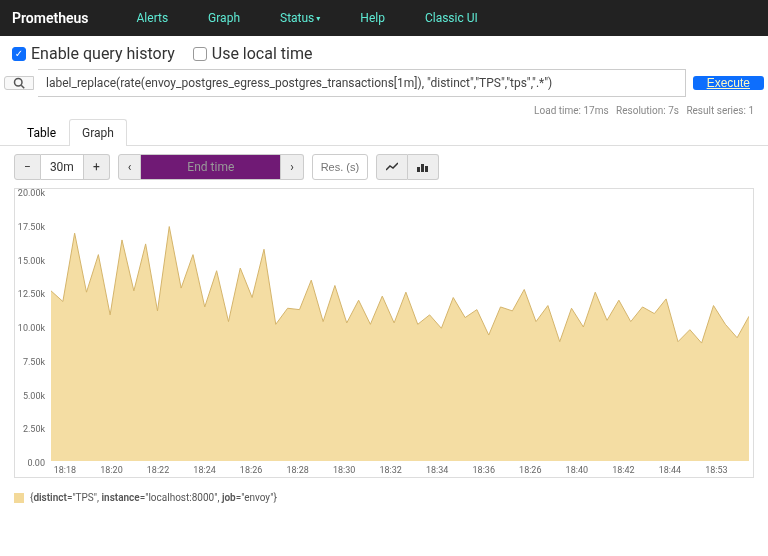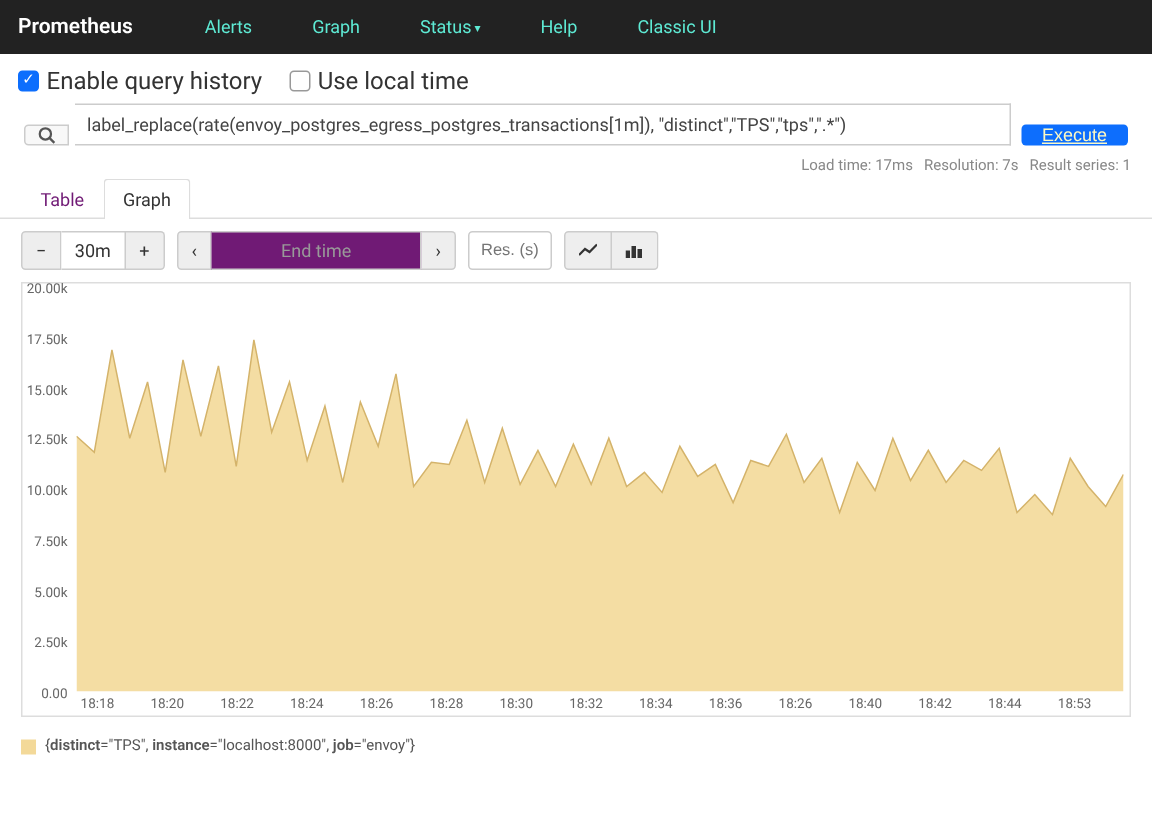"label_replace(rate(envoy_postgres_egress" .query-row { align-items: flex-end -> center; padding: 0 16px 8px -> 0 4px 8px }
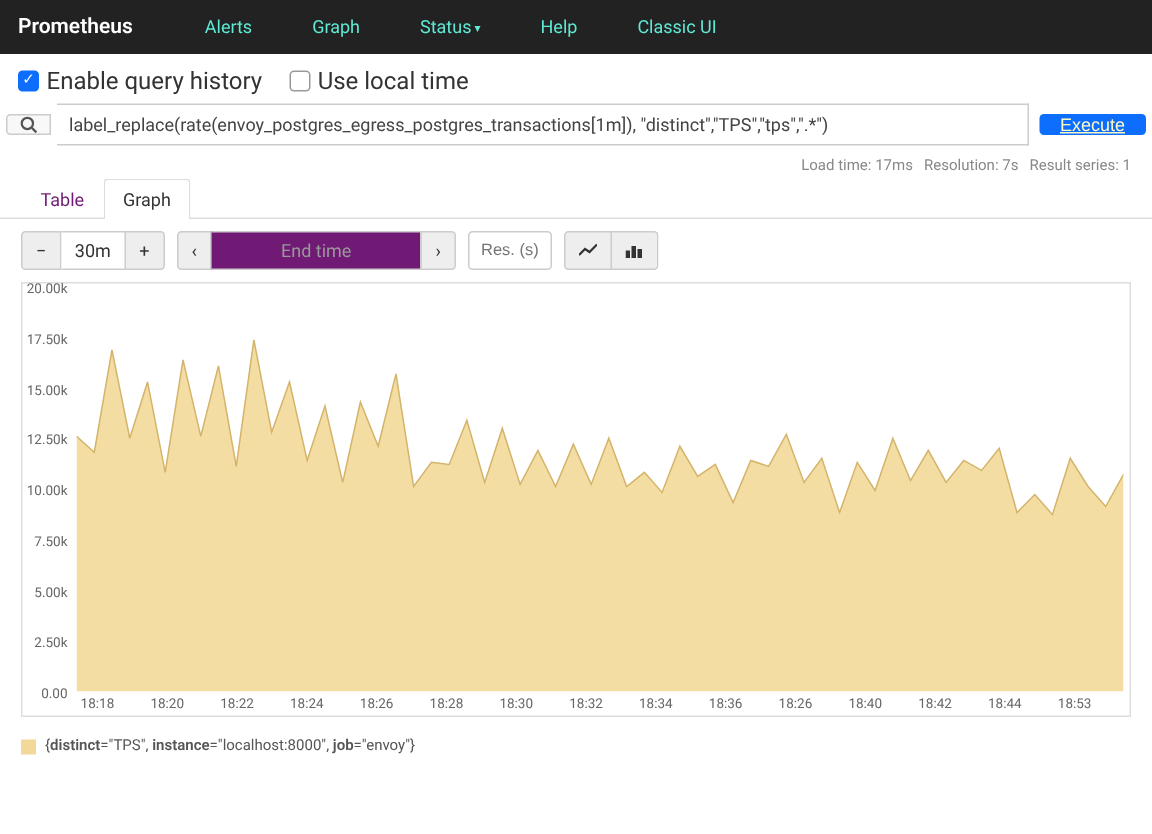"Table" .tab { color: #701a75 -> #000000 }
